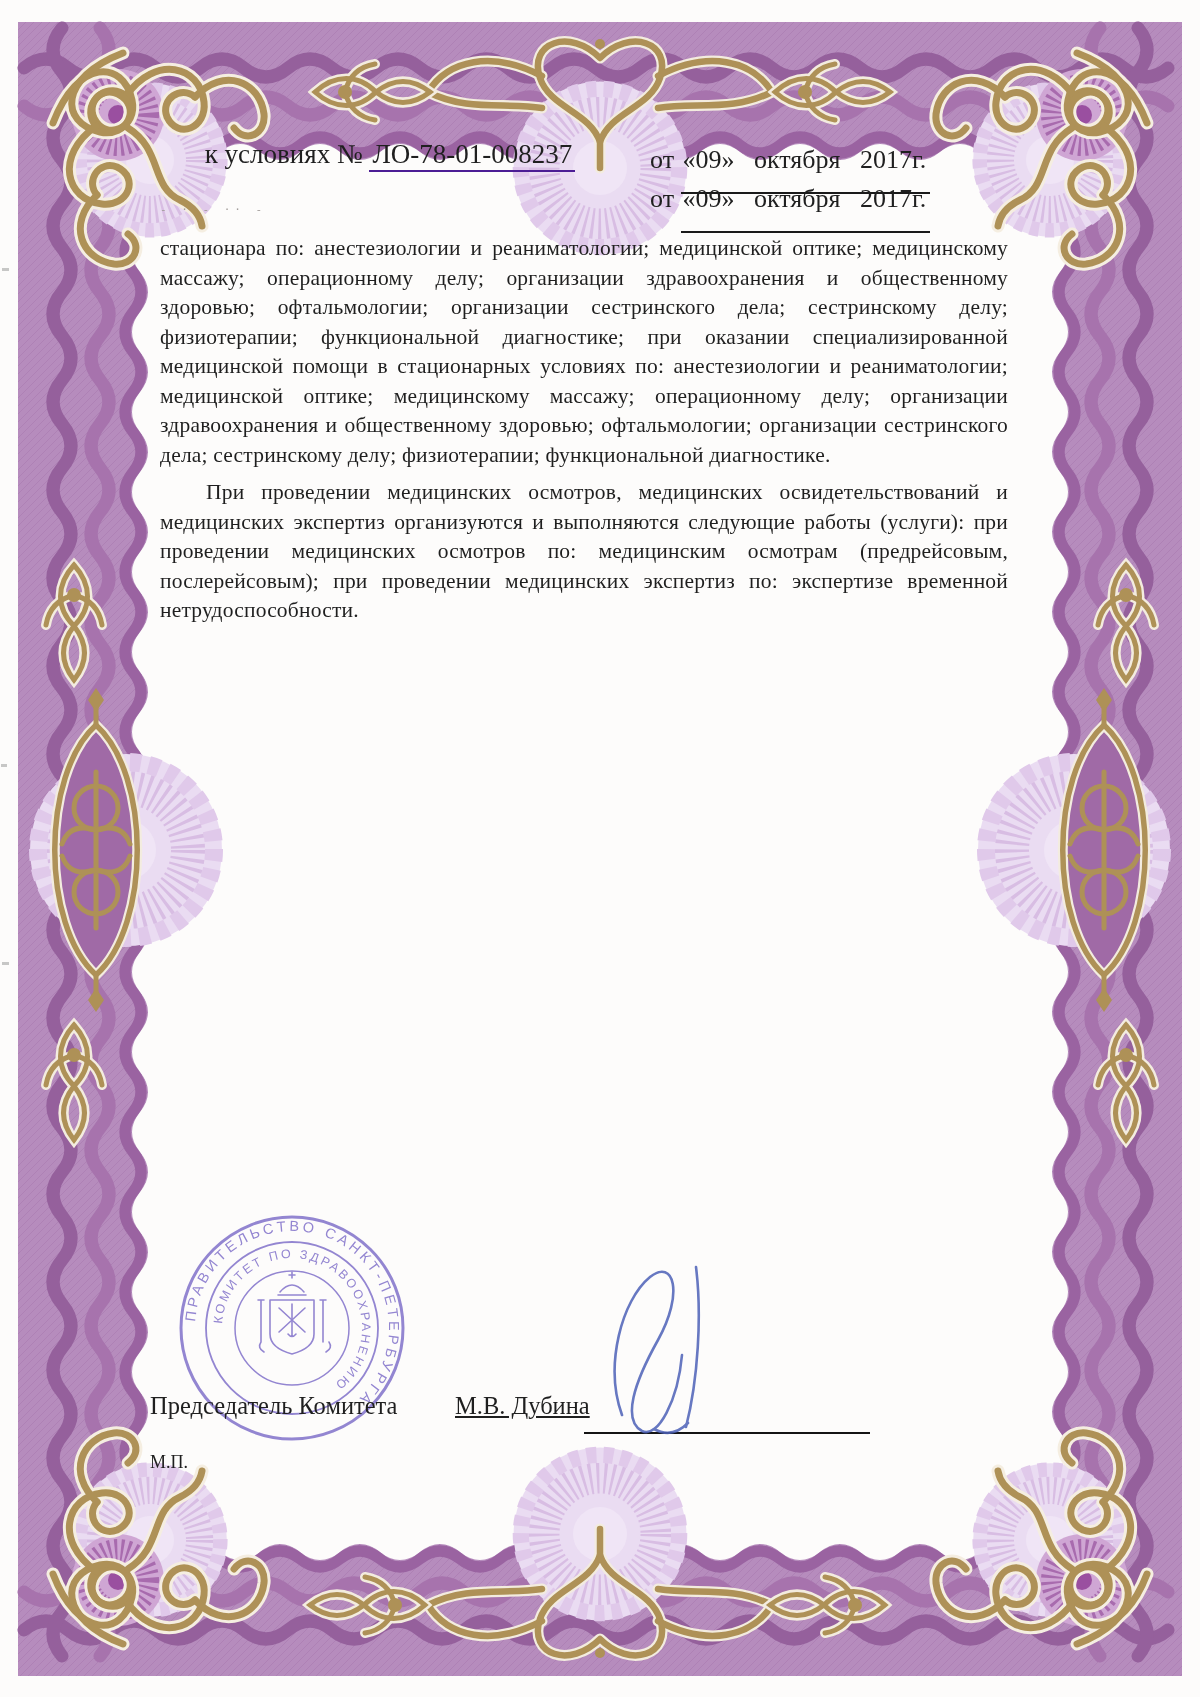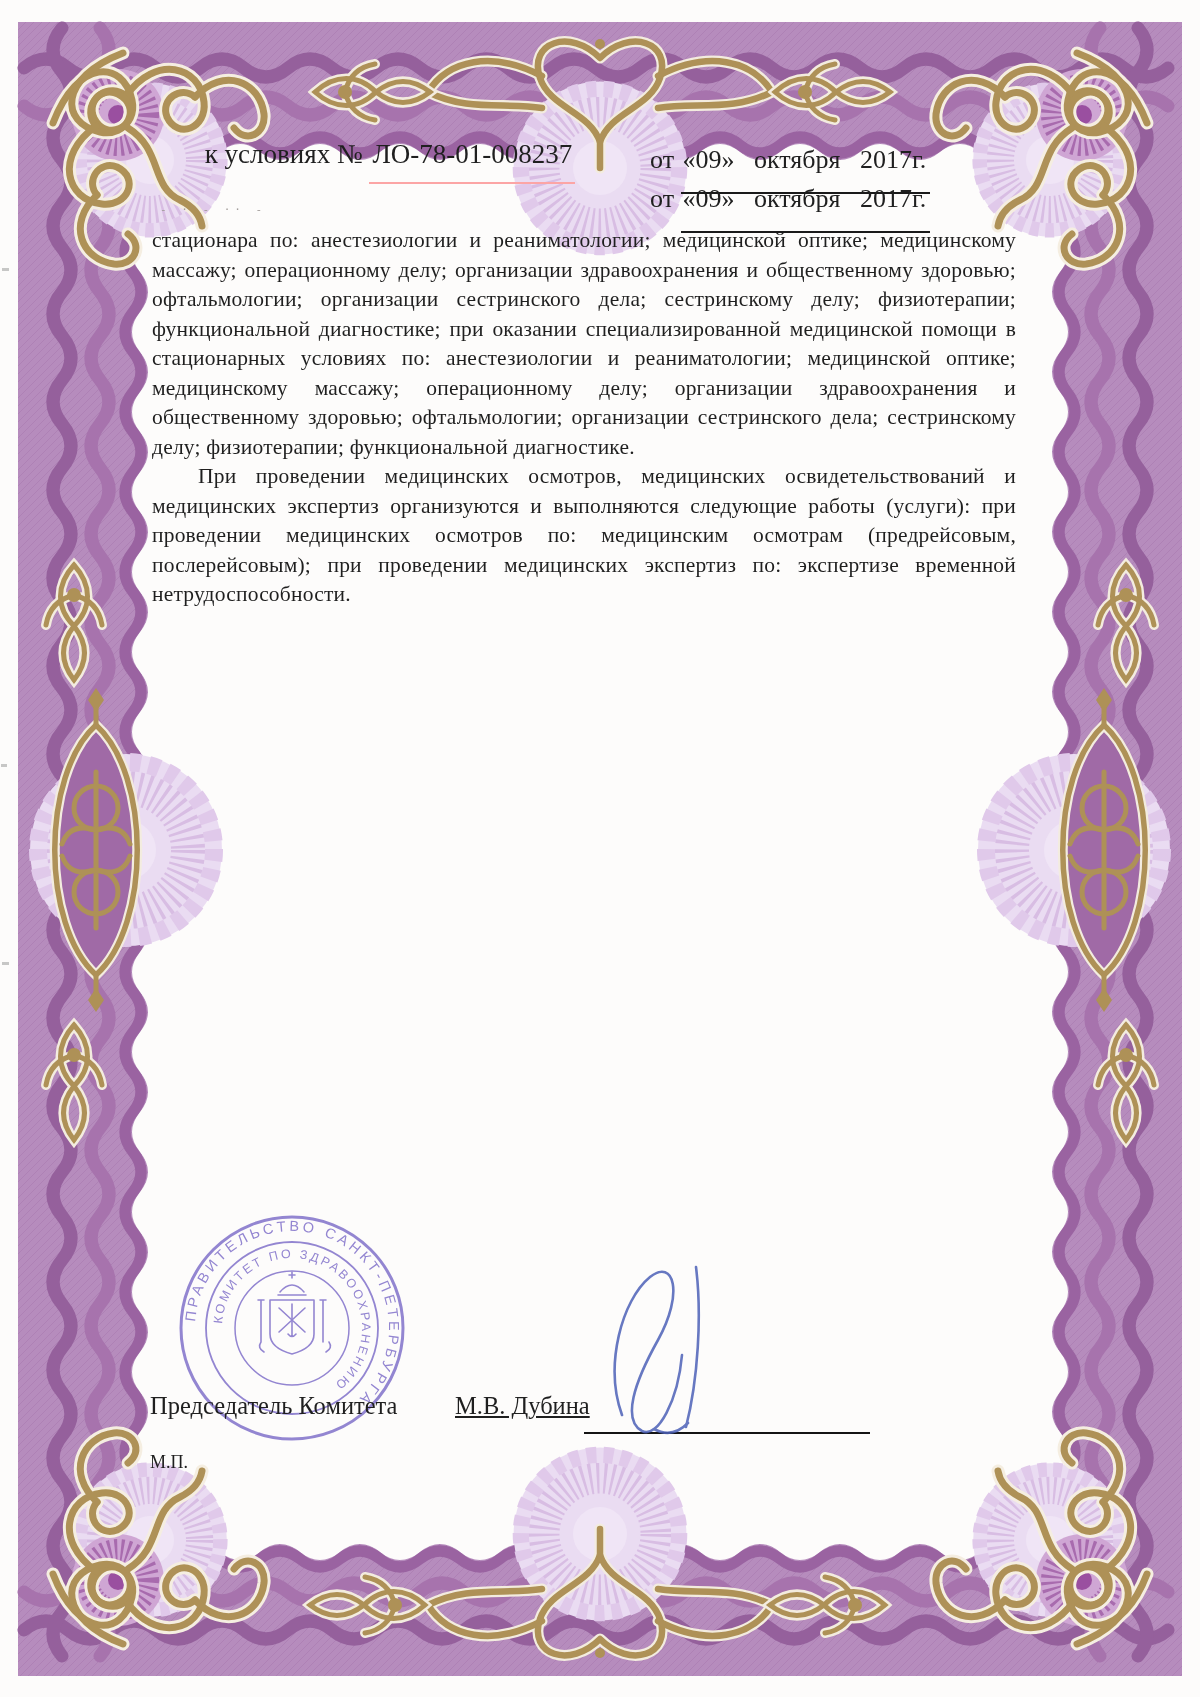"ЛО-78-01-008237" .hdr-licnum { border-bottom: 2px solid #fca5a5 -> 2px solid #4c1d95; padding: 0 3px 13px 3px -> 0 3px 1px 3px }
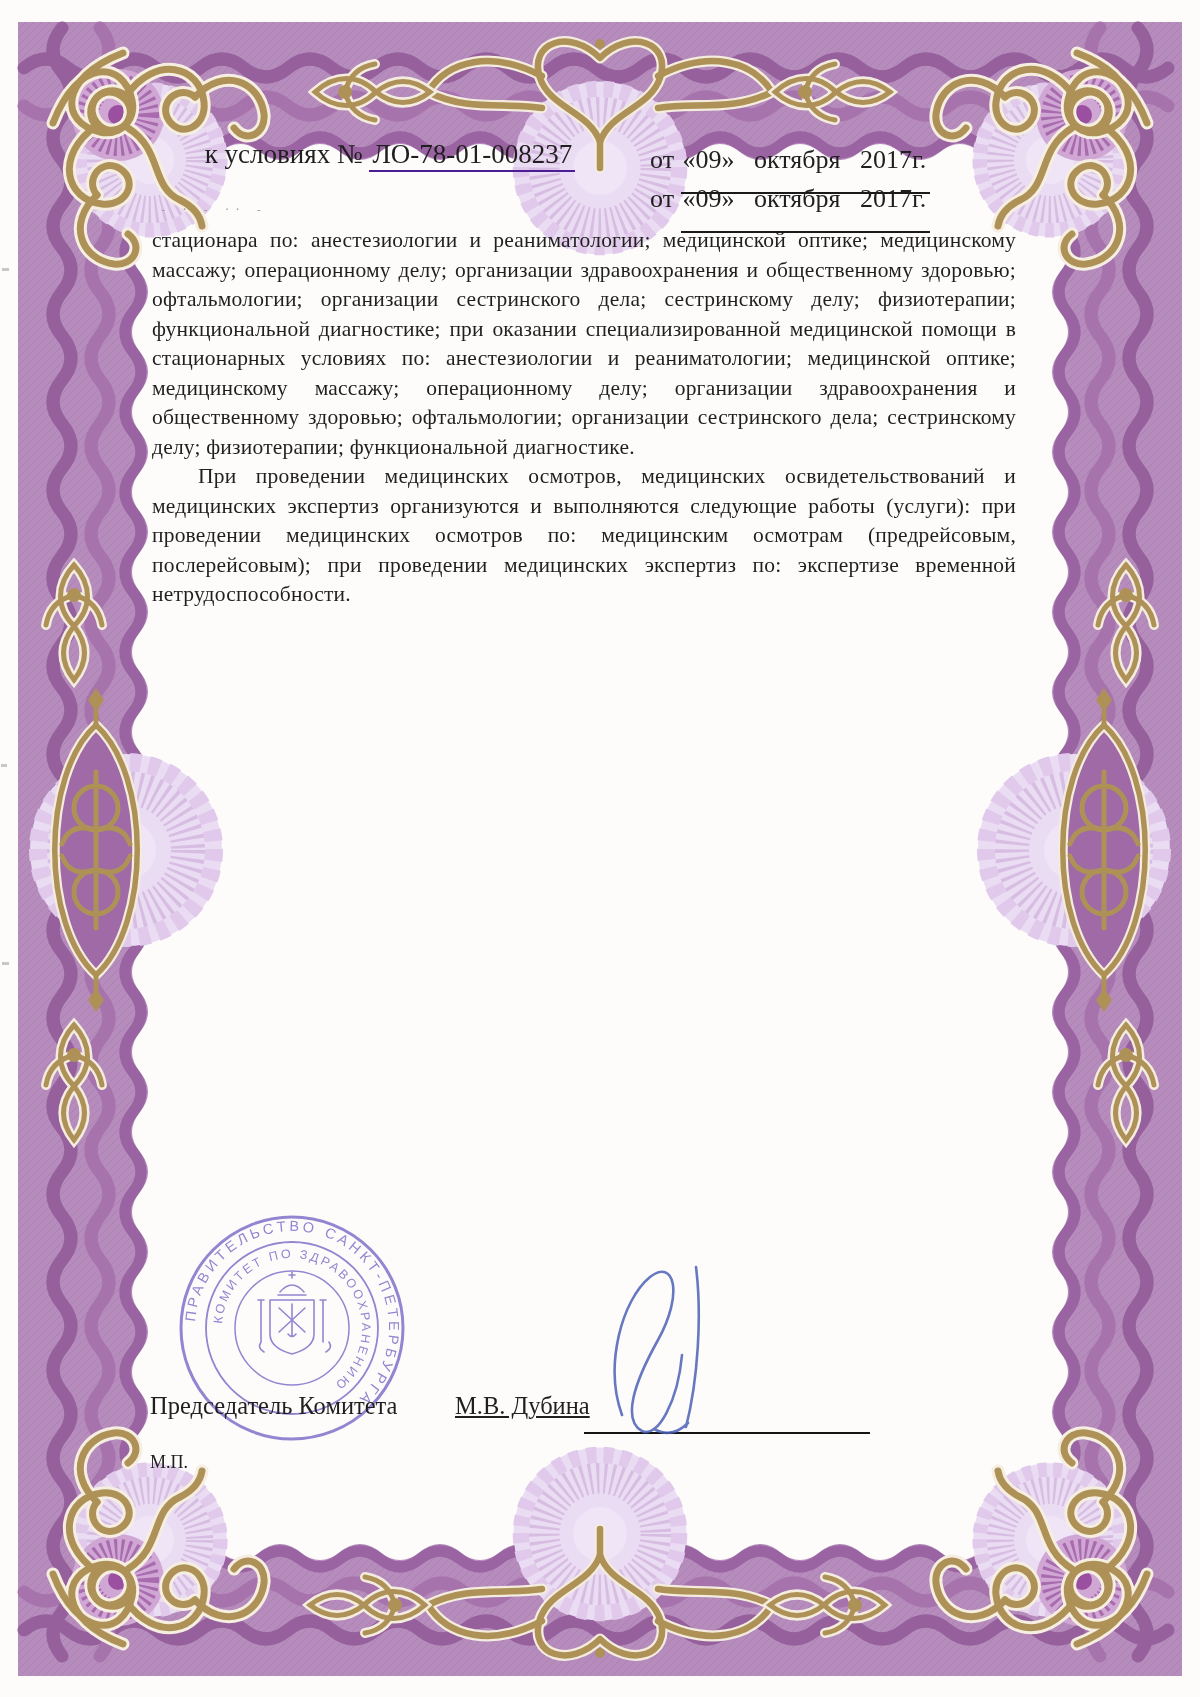"стационара по: анестезиологии и" .body-text p { margin: 0 -> 8px }
